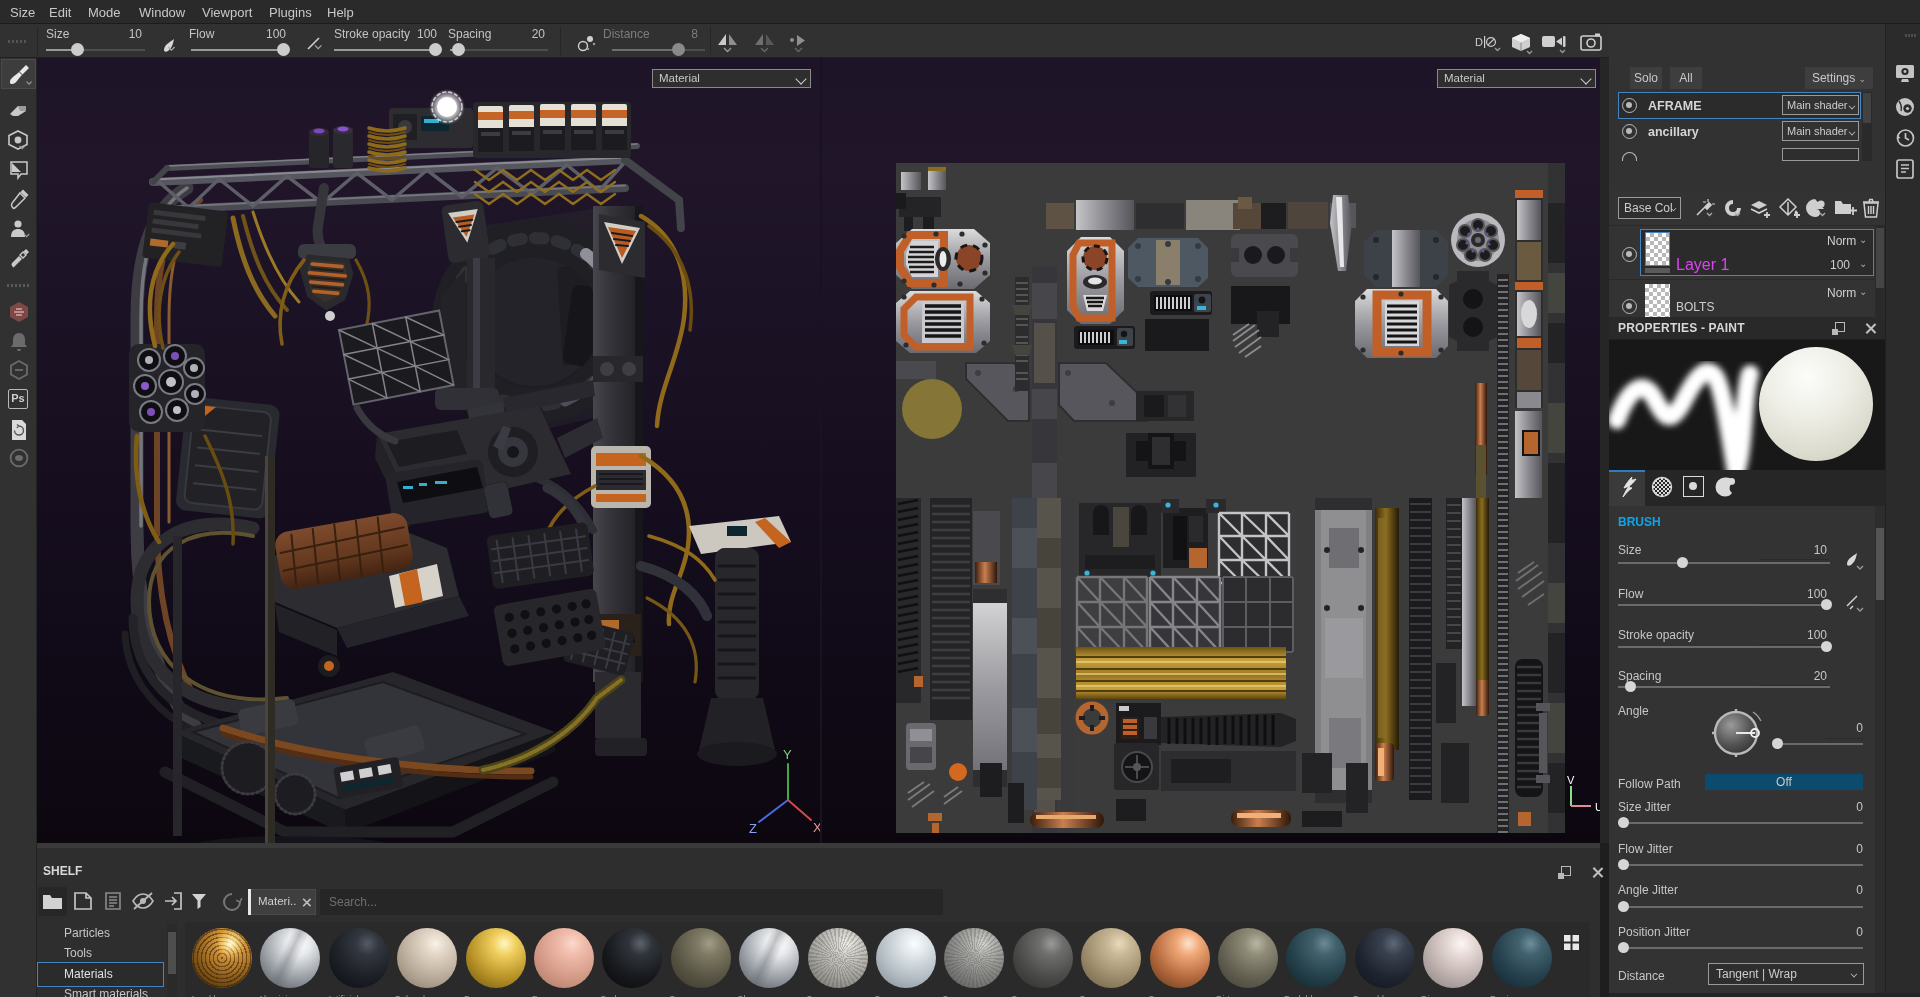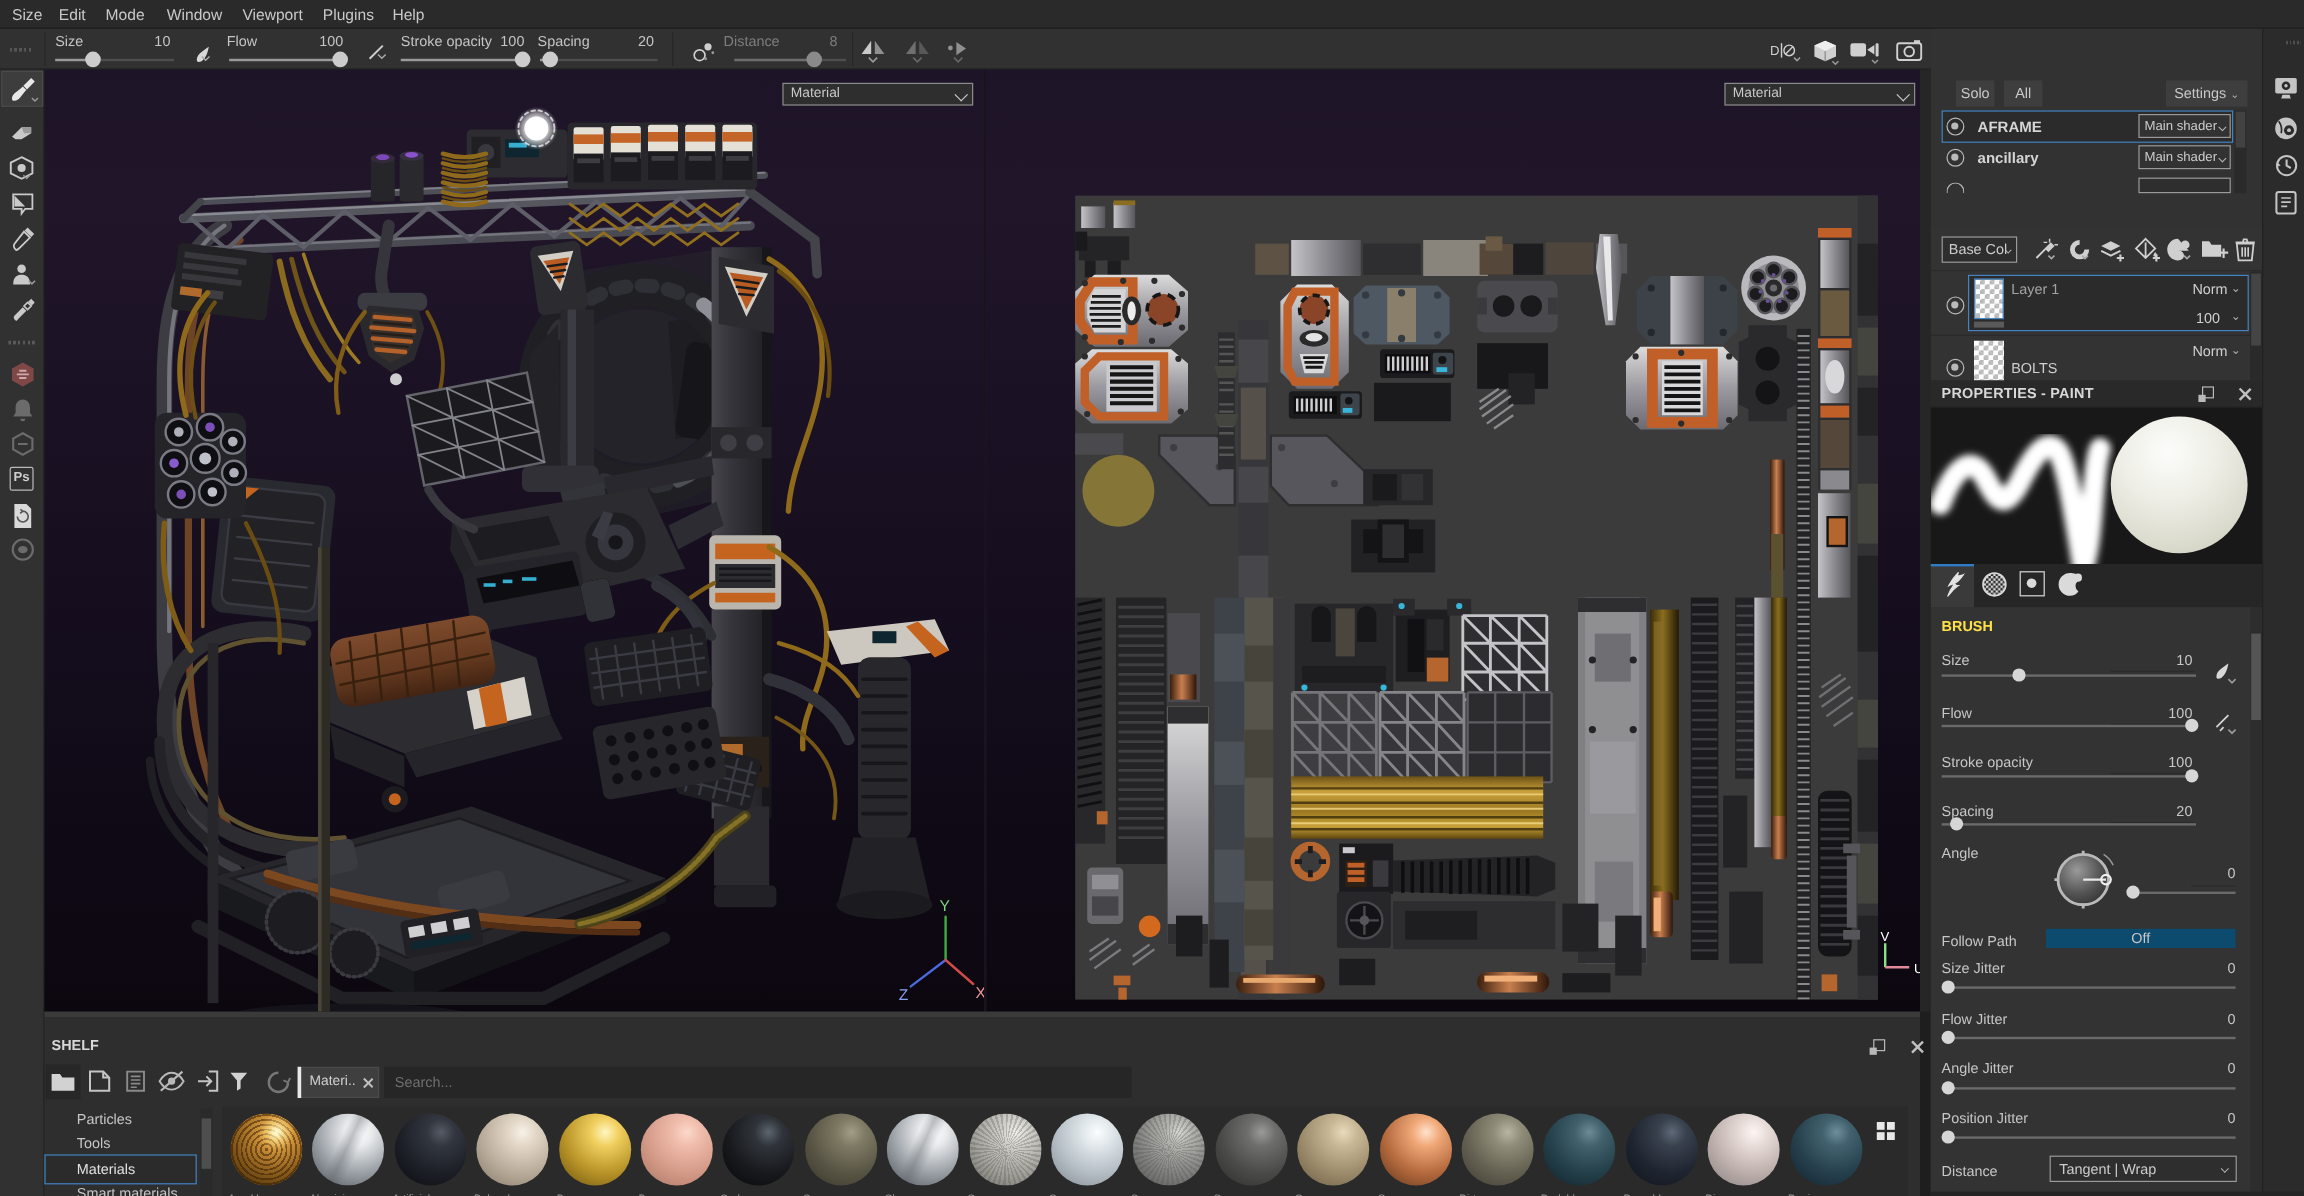"Layer 1" span { color: #a3a3a3 -> #d946ef; font-size: 12px -> 16px; top: 8px -> 30px }
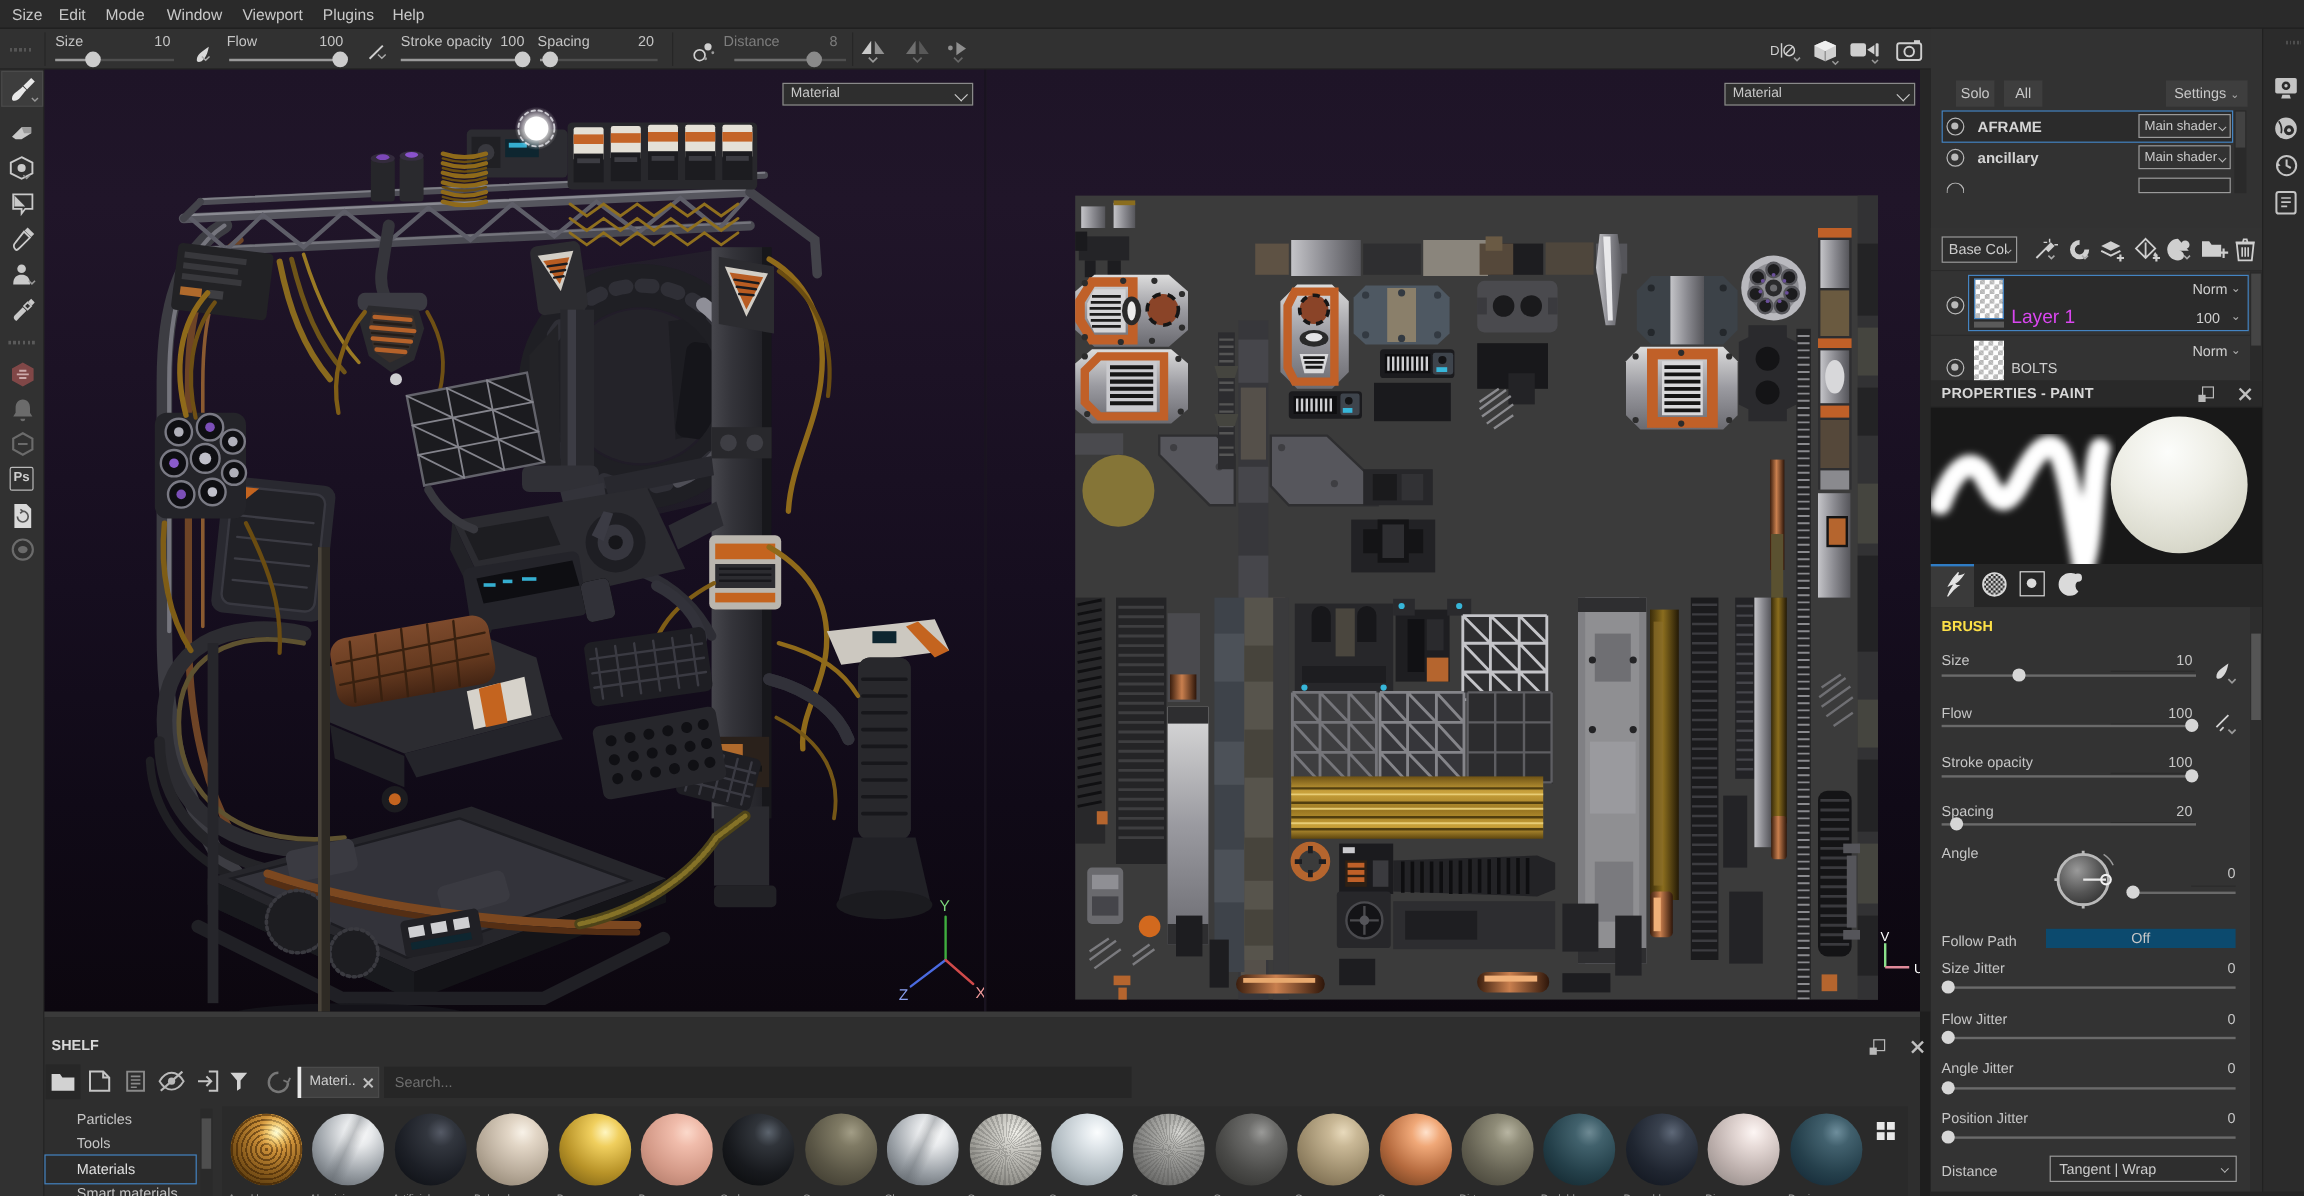"BRUSH" span { color: #fde047 -> #0ea5e9 }
